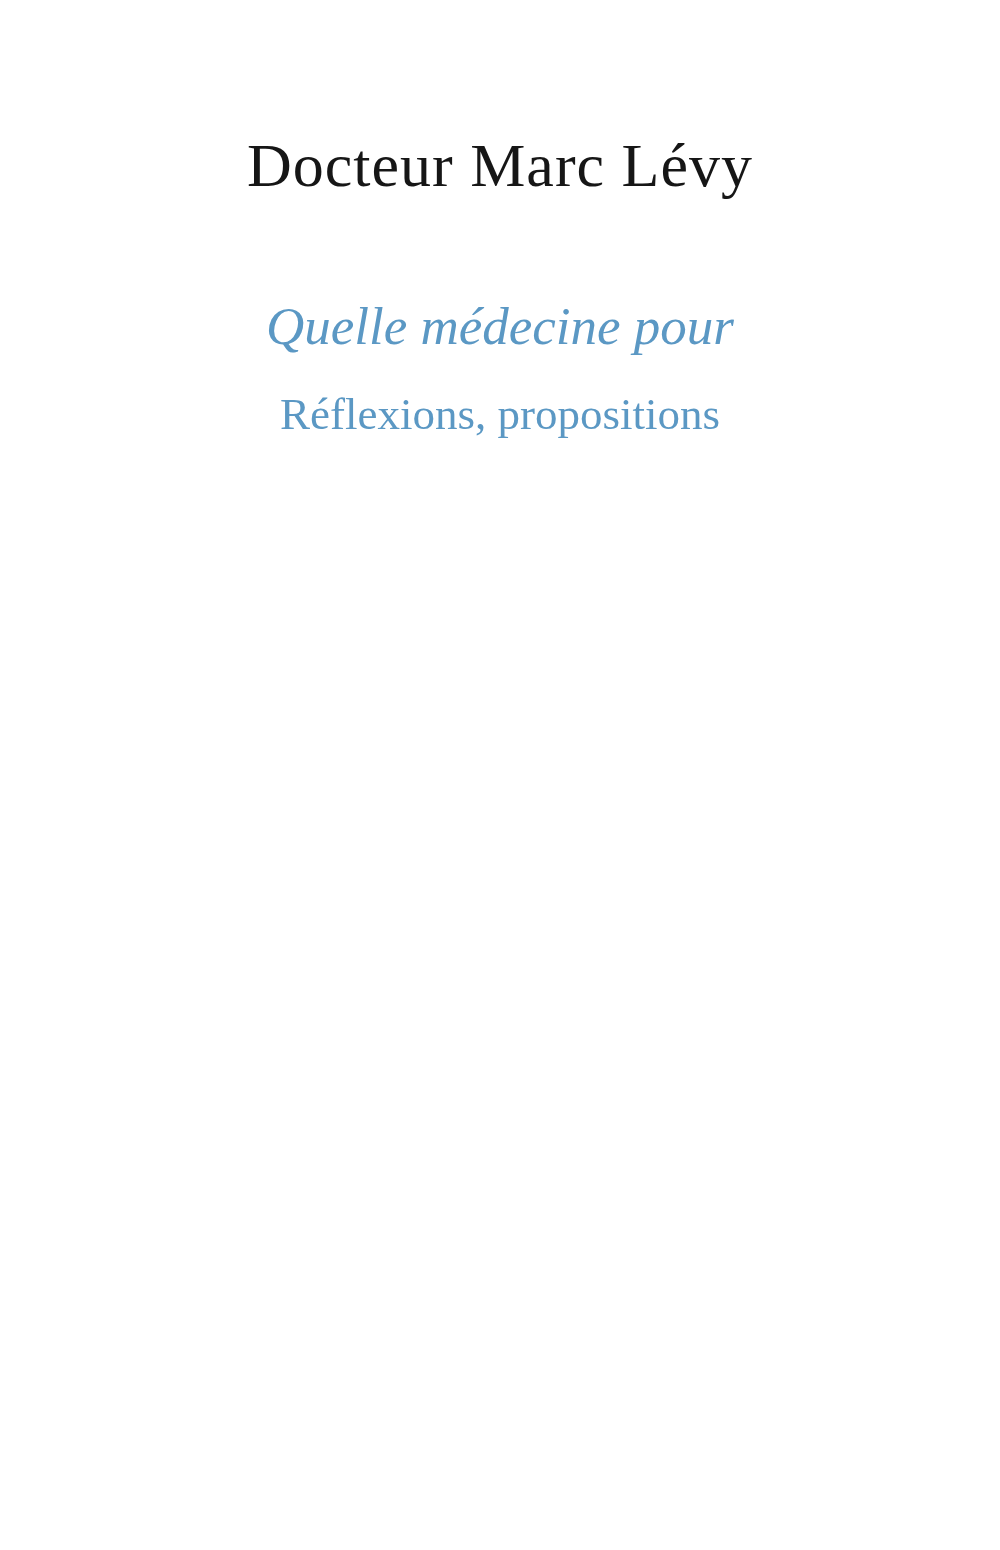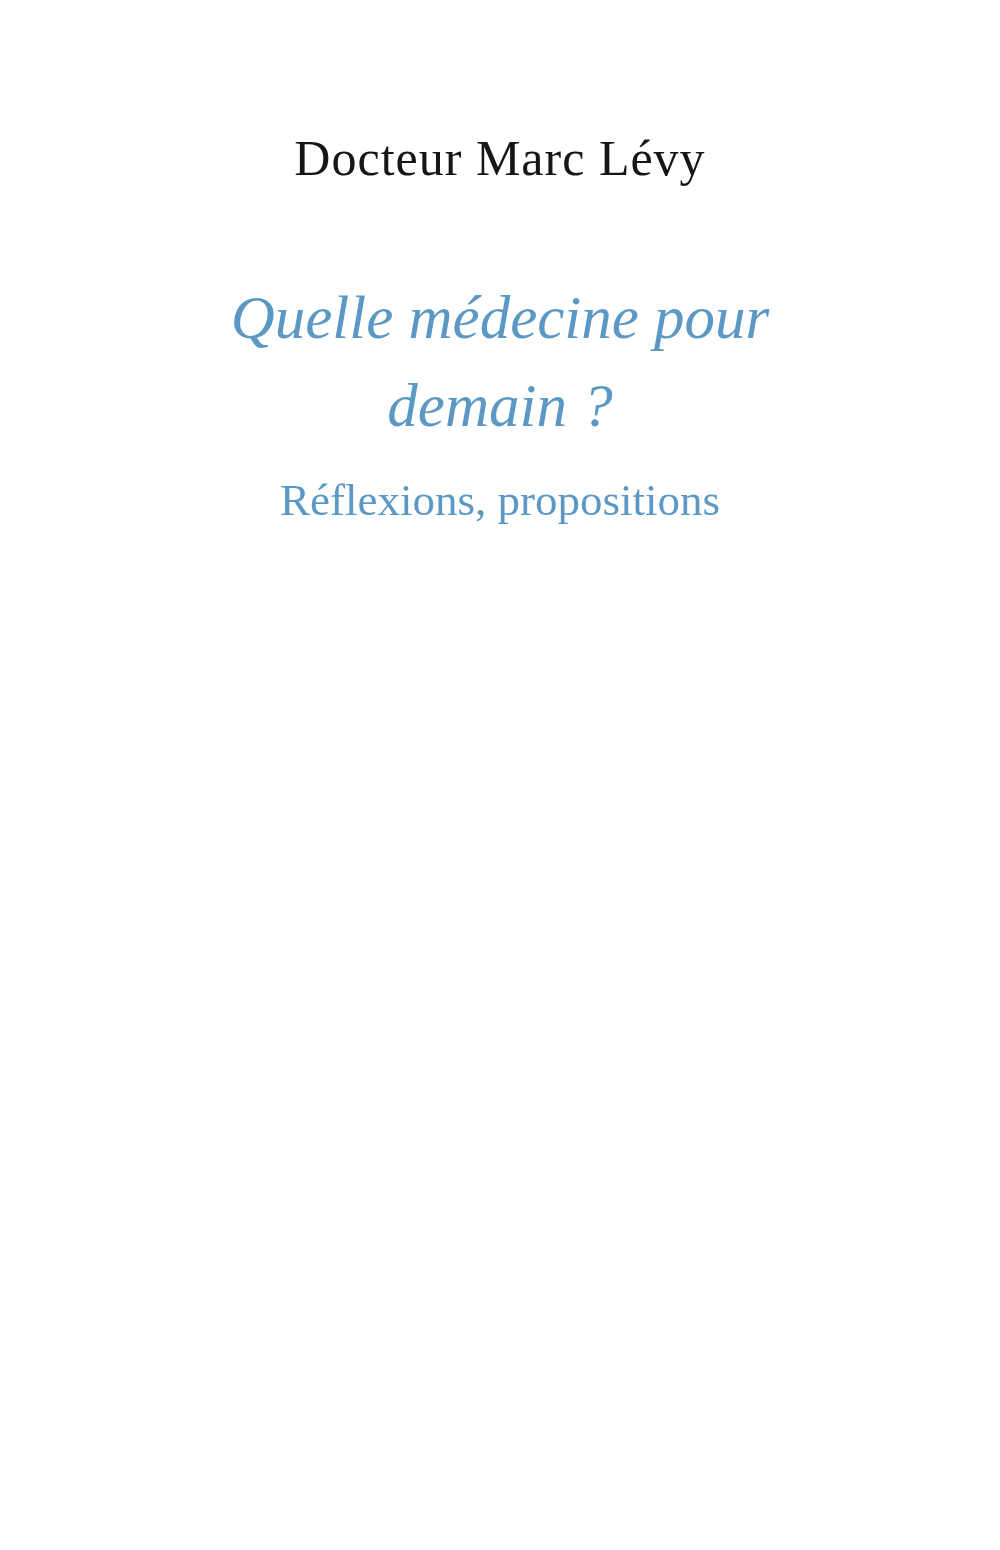"Docteur Marc Lévy" .author { font-size: 50px -> 62px }
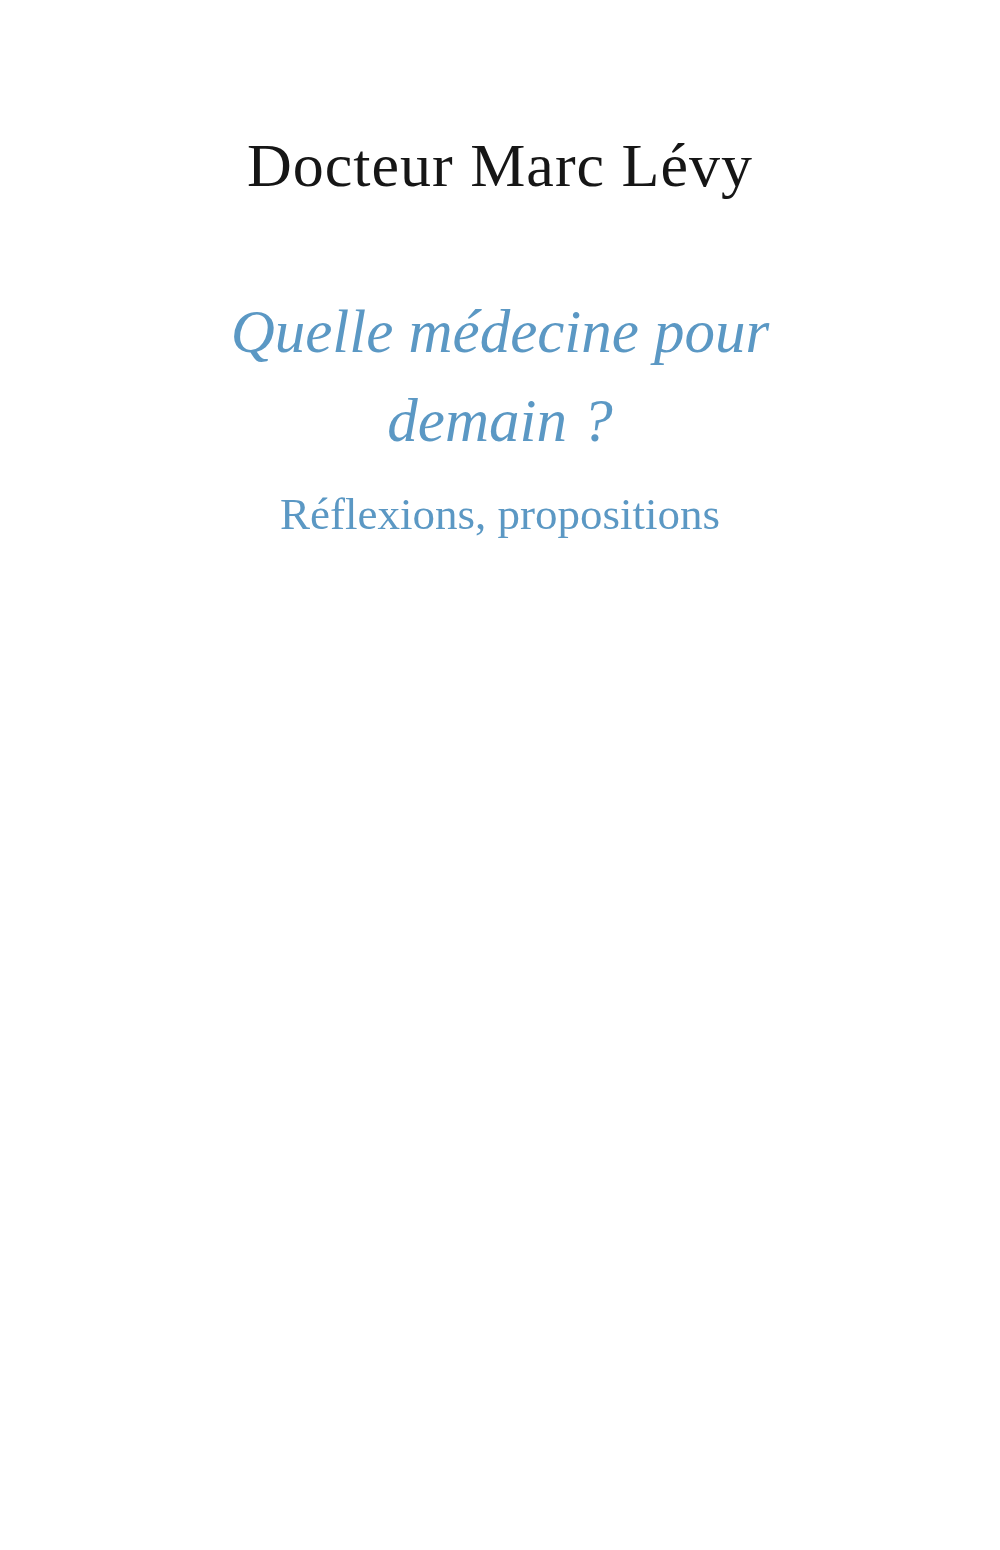"Quelle médecine pour" .title { font-size: 61px -> 53px }
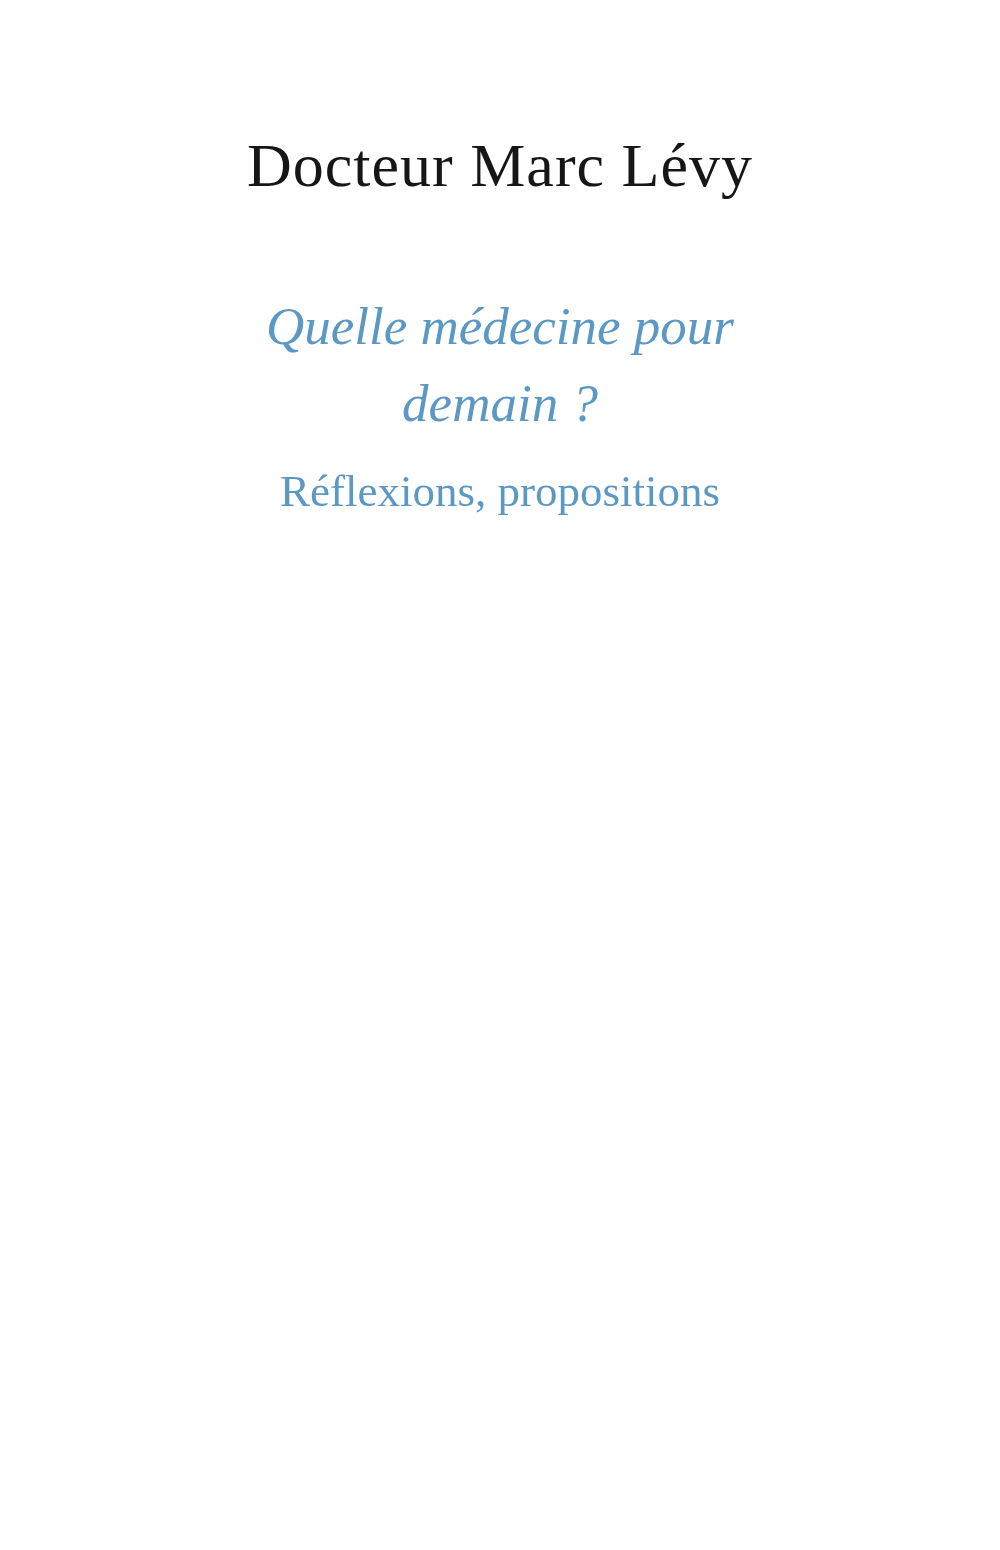"demain ?" span.title-line { html: <span>demain ?</span> -> none }
